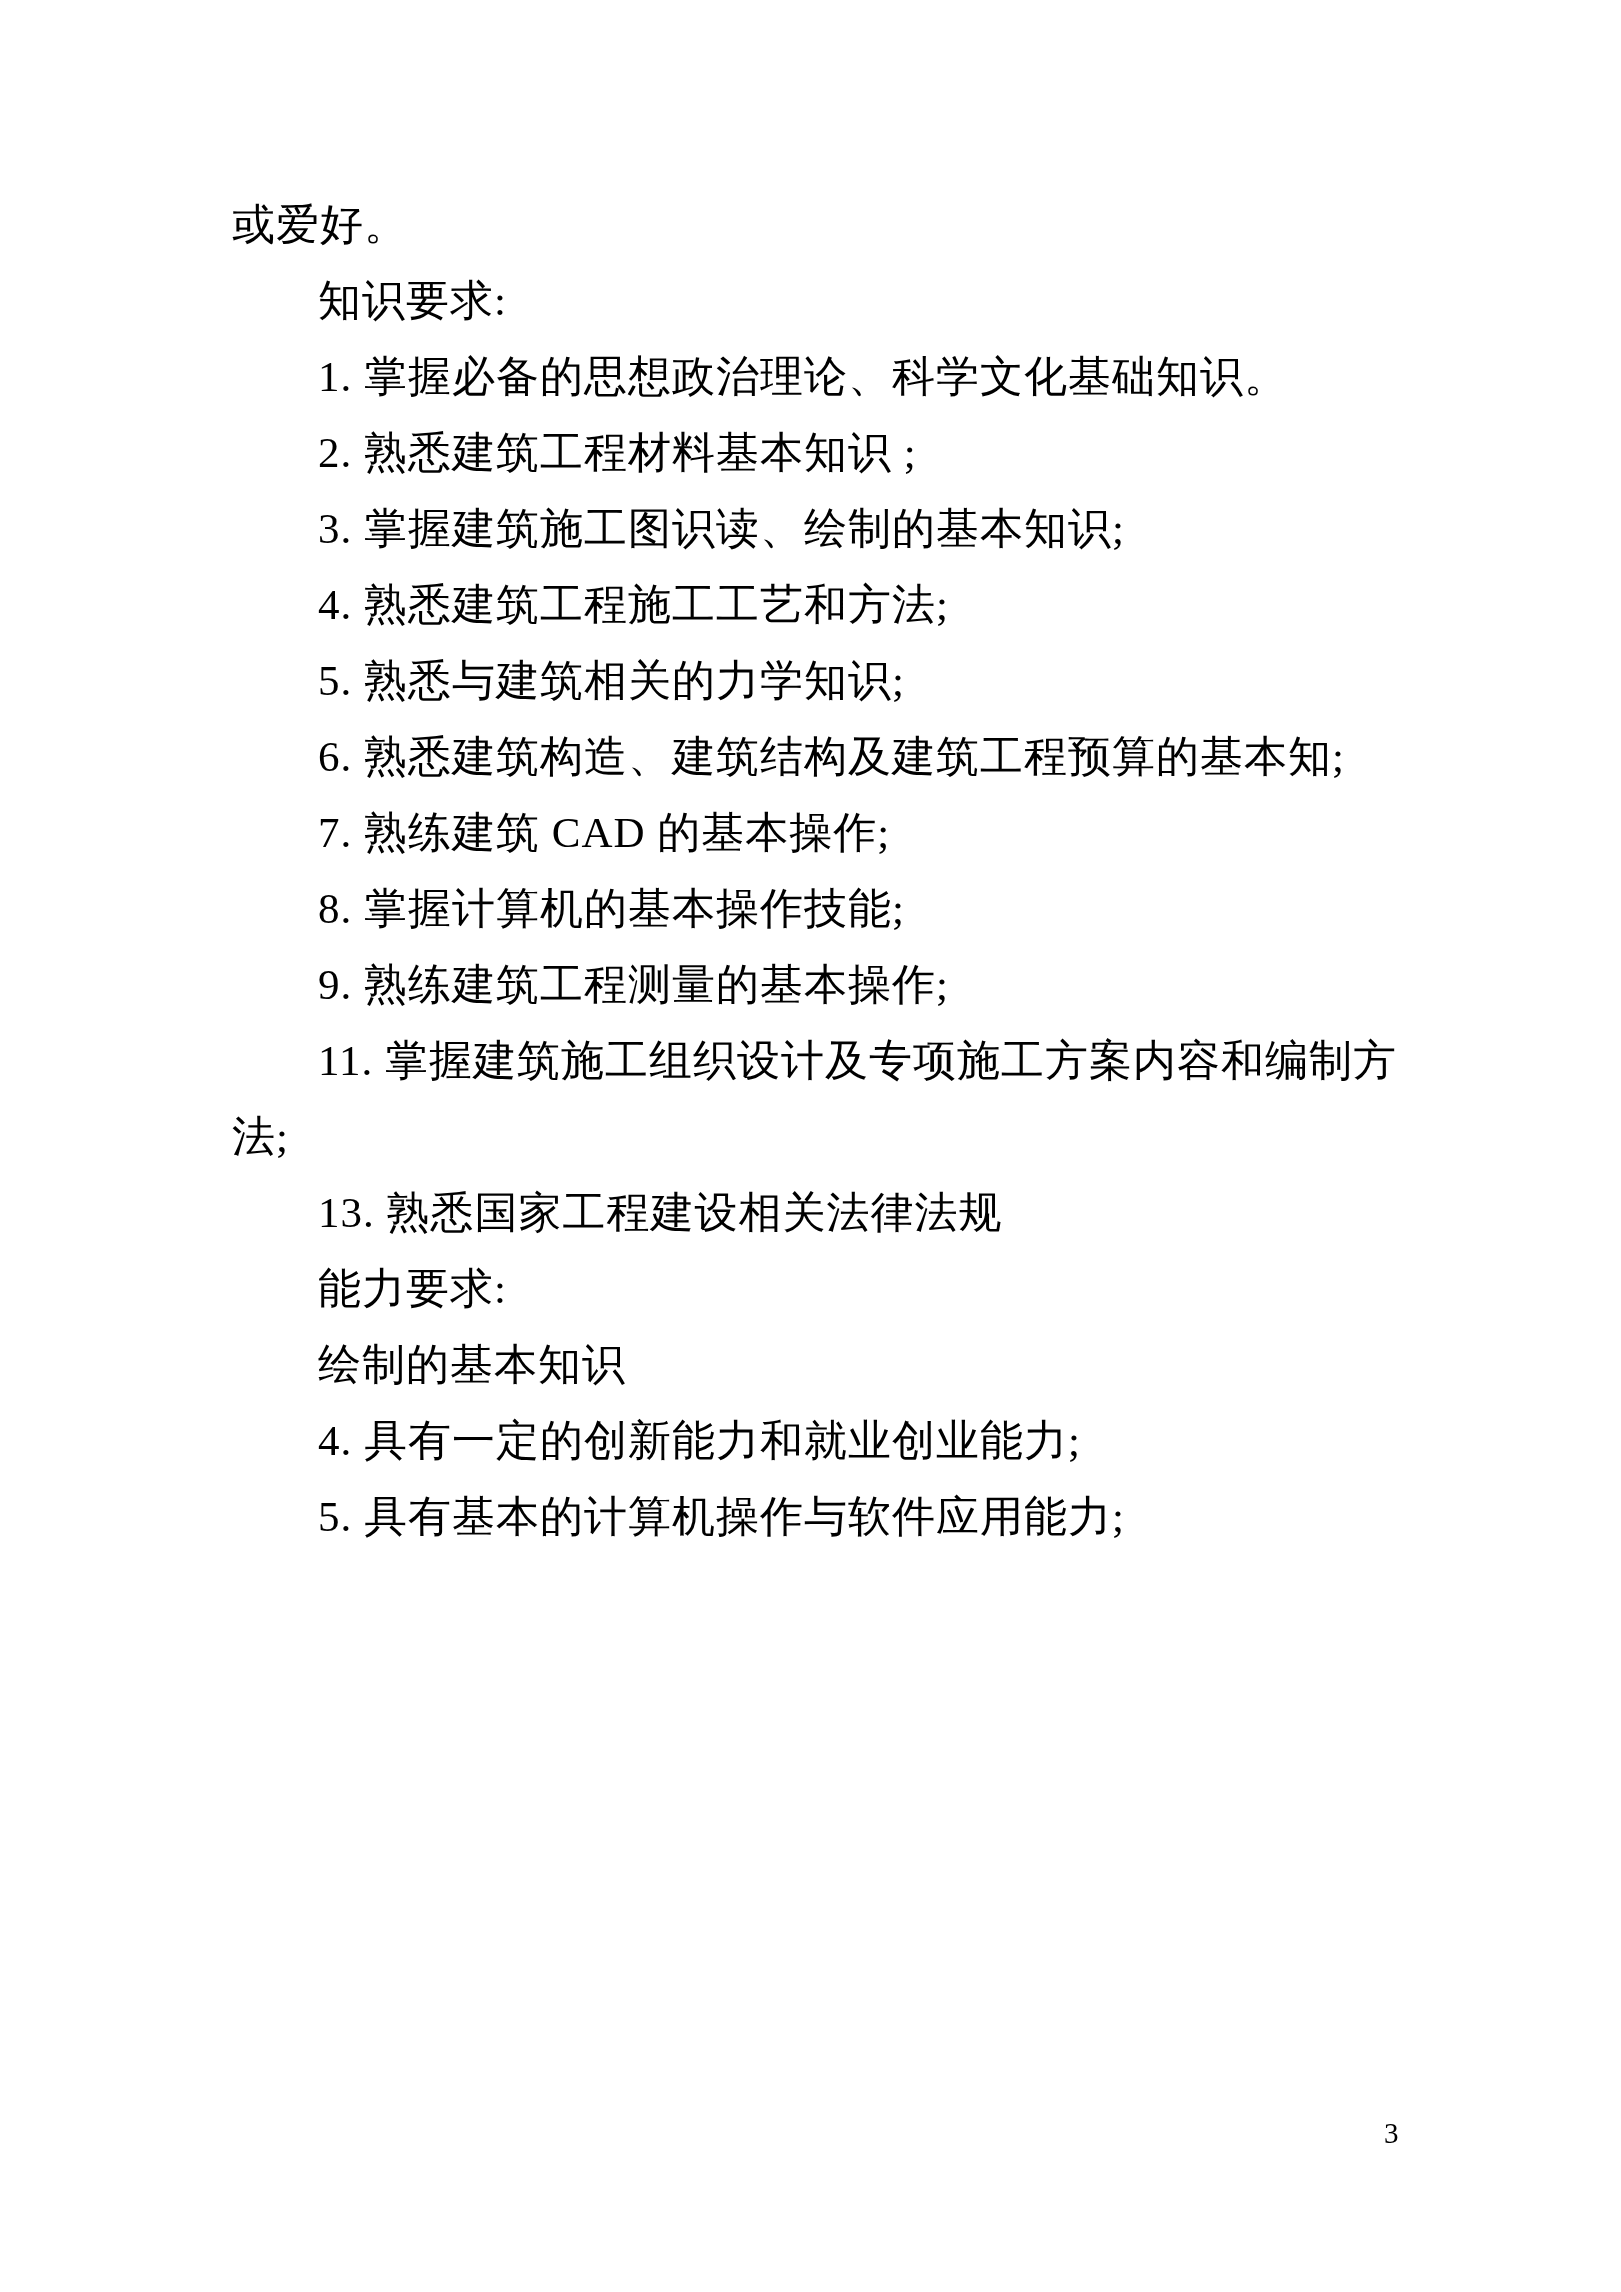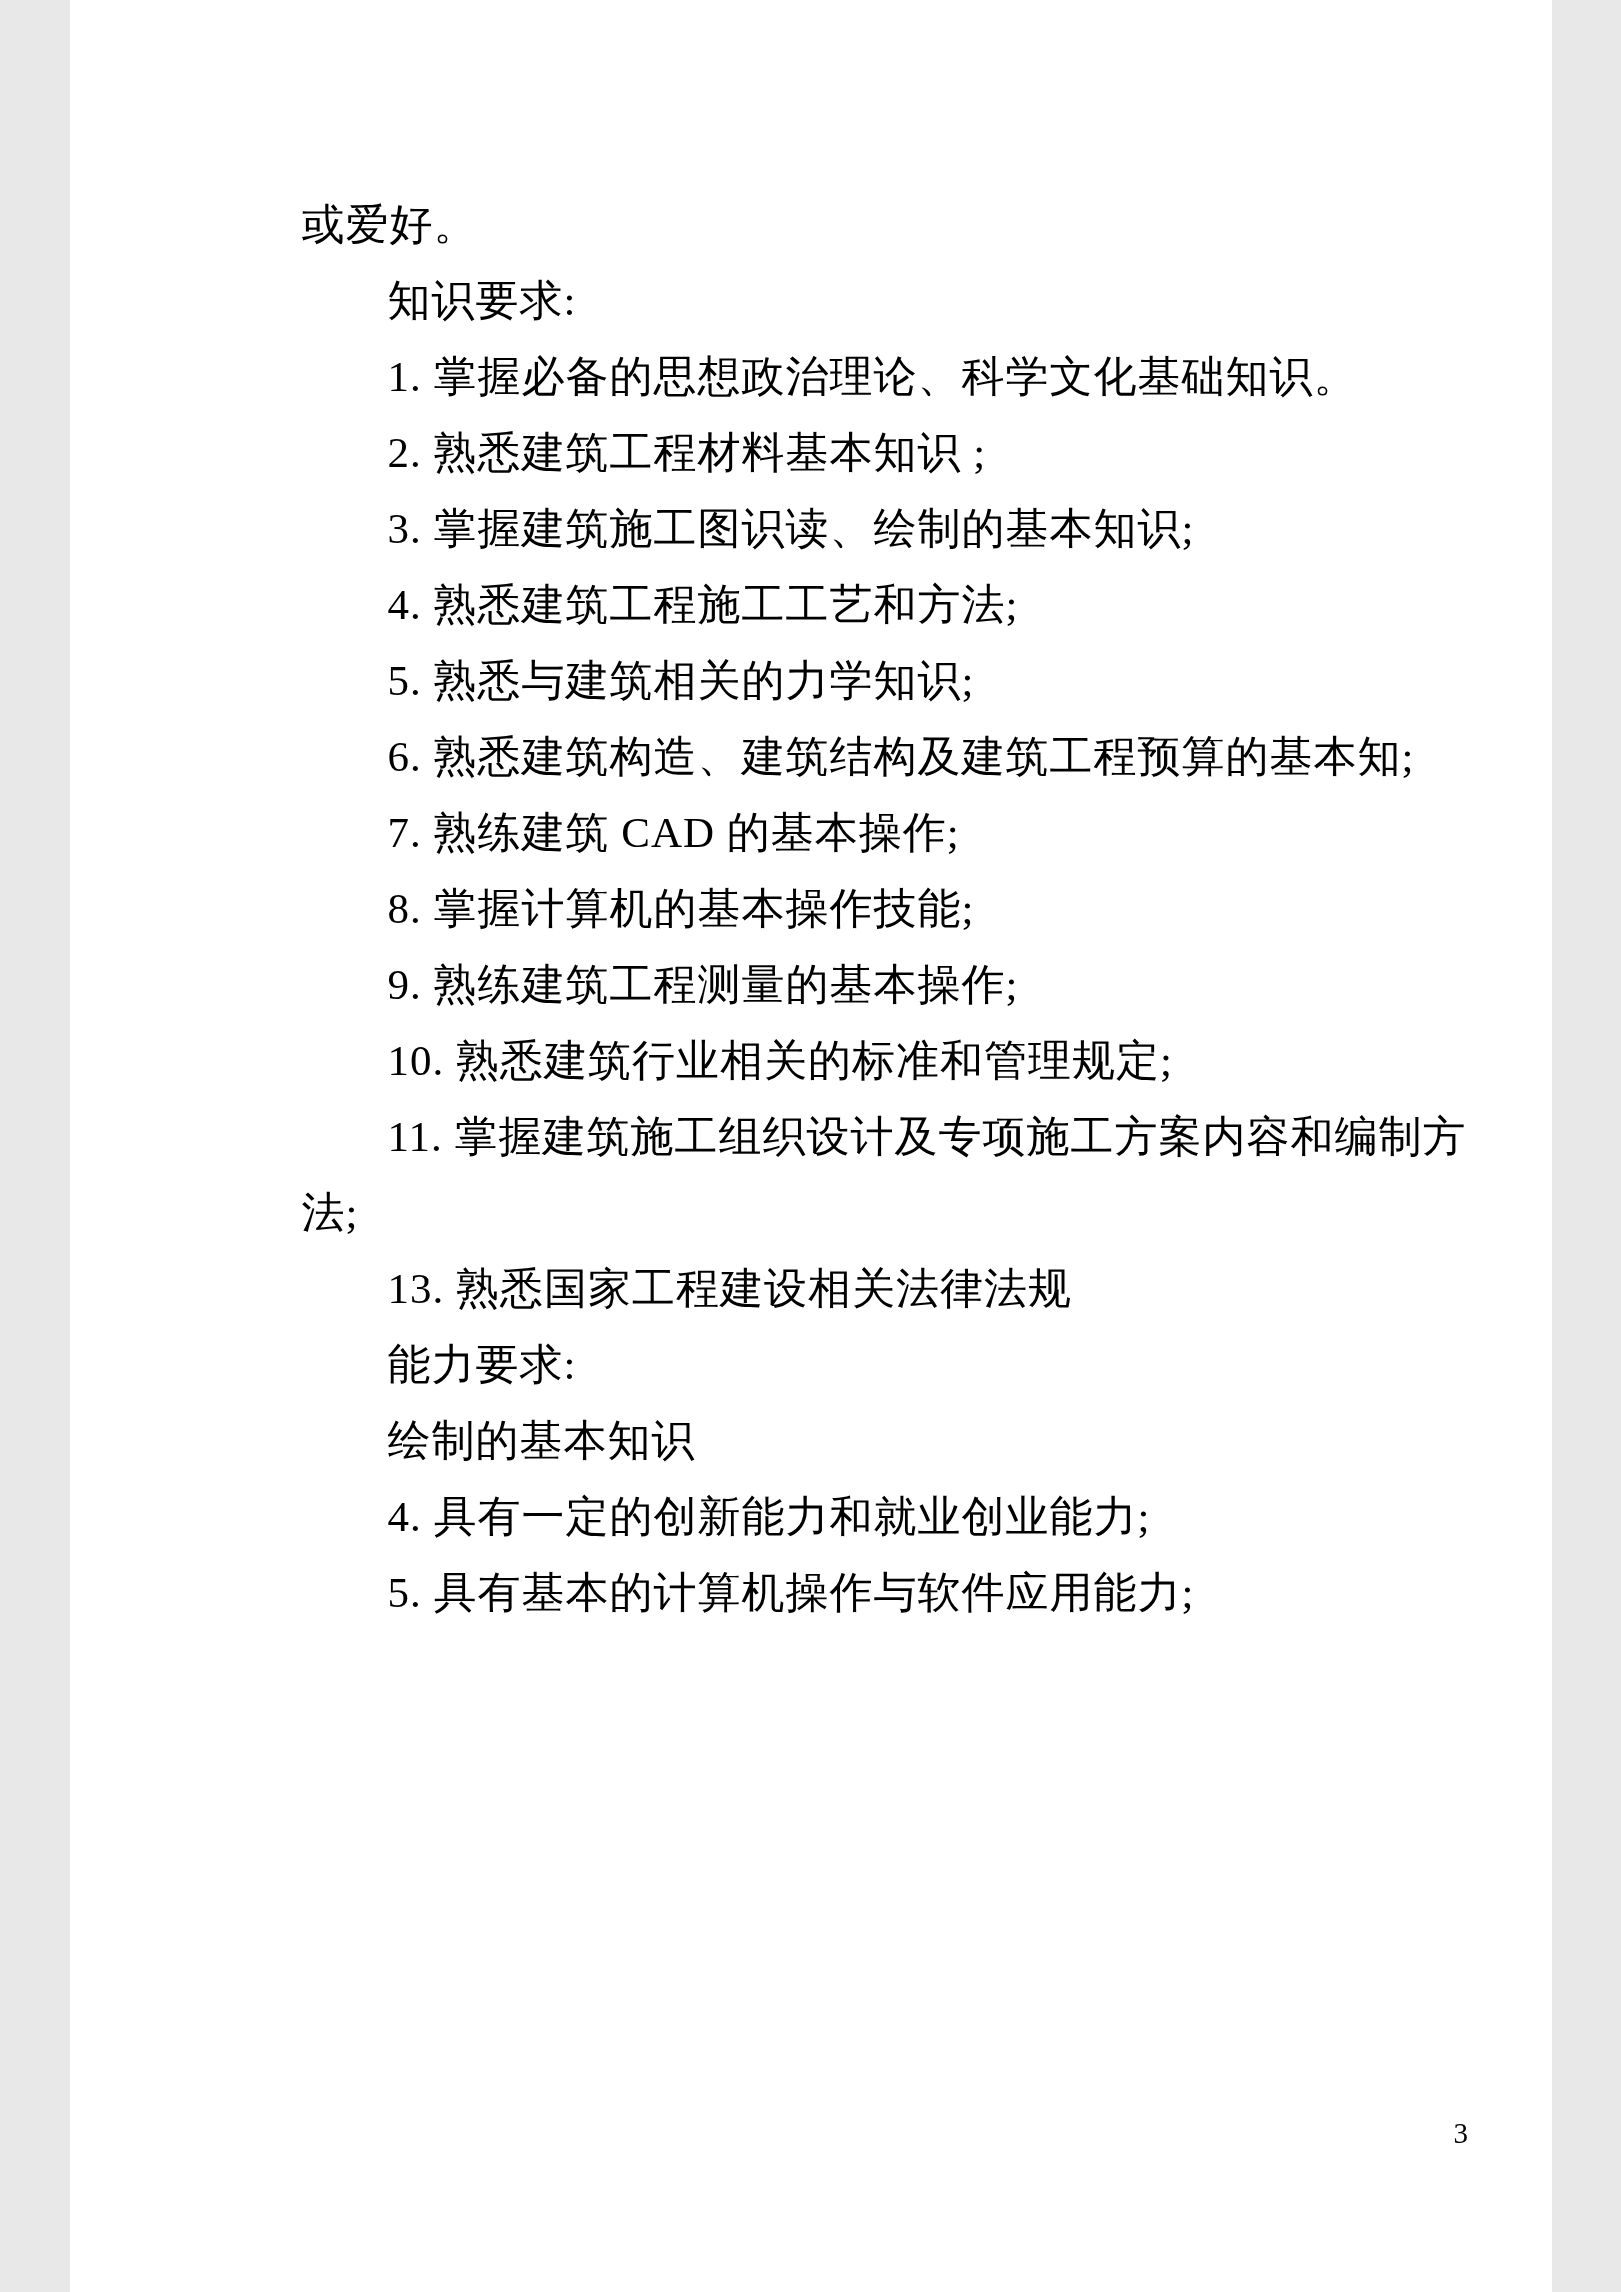"或爱好。" .page { width: 1482px -> 1621px }
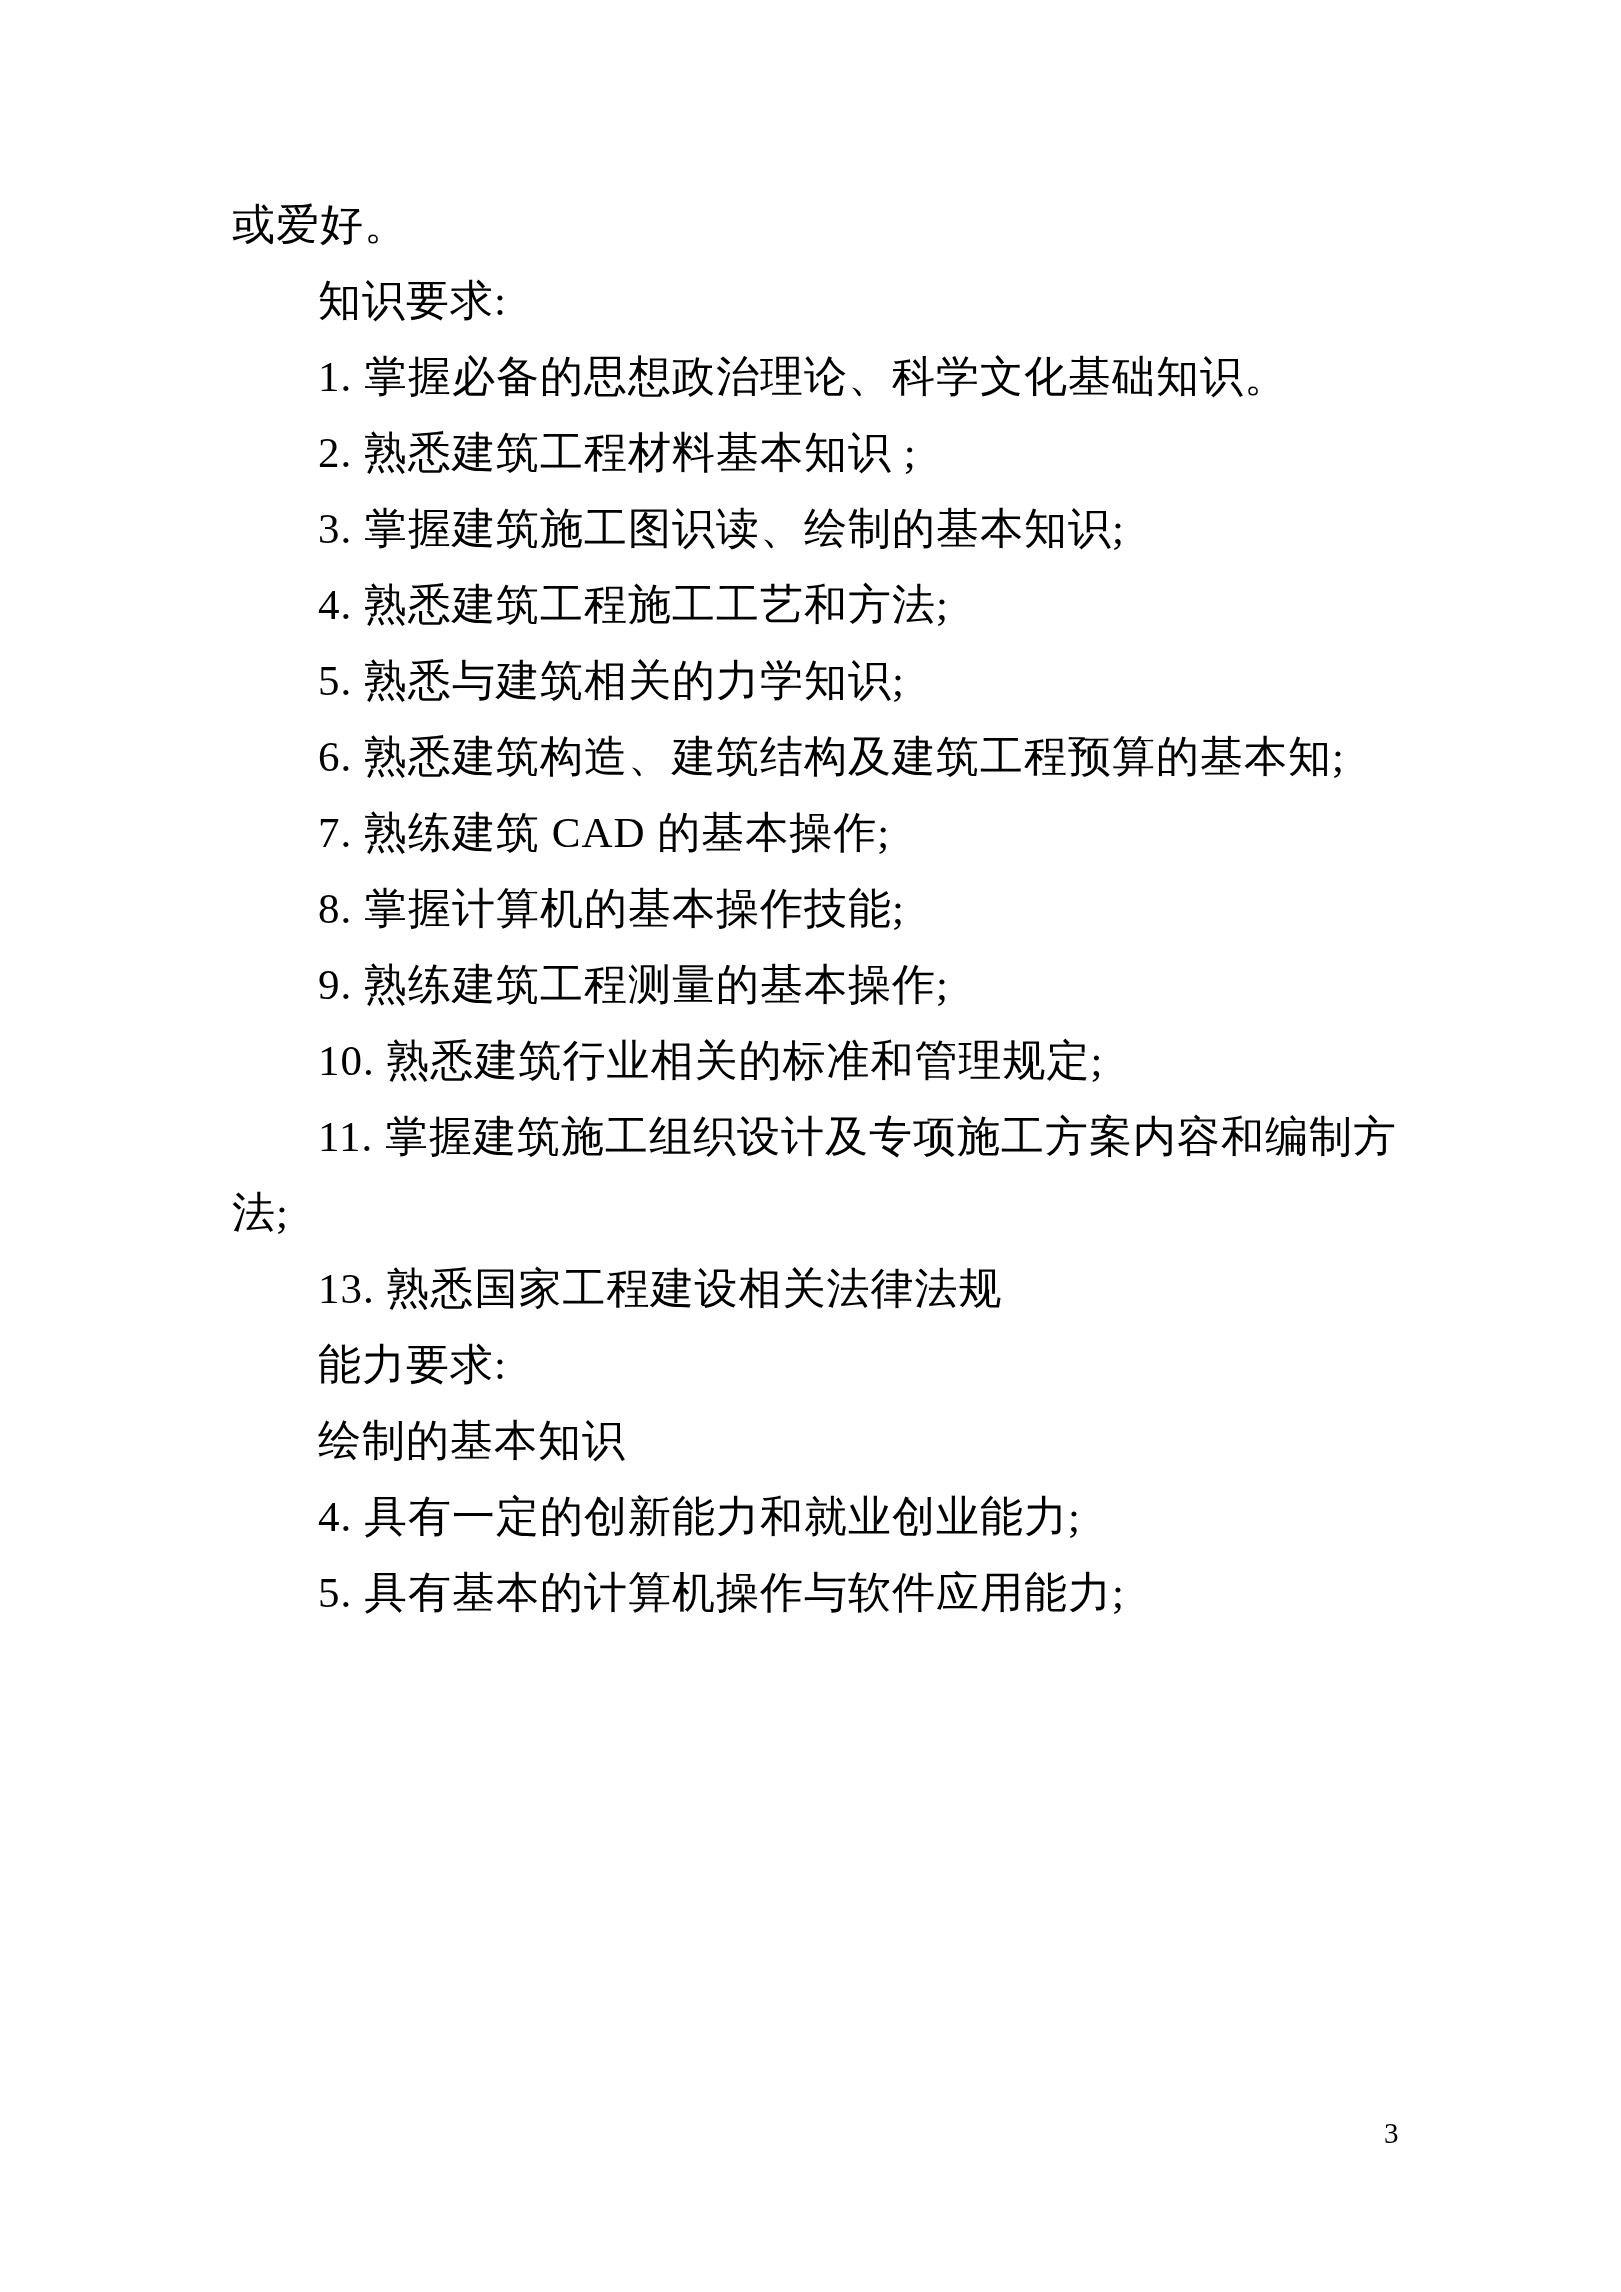"10. 熟悉建筑行业相关的标准和管理规定;" div.line { html: <div>10. 熟悉建筑行业相关的标准和管理规定;</div> -> none }
